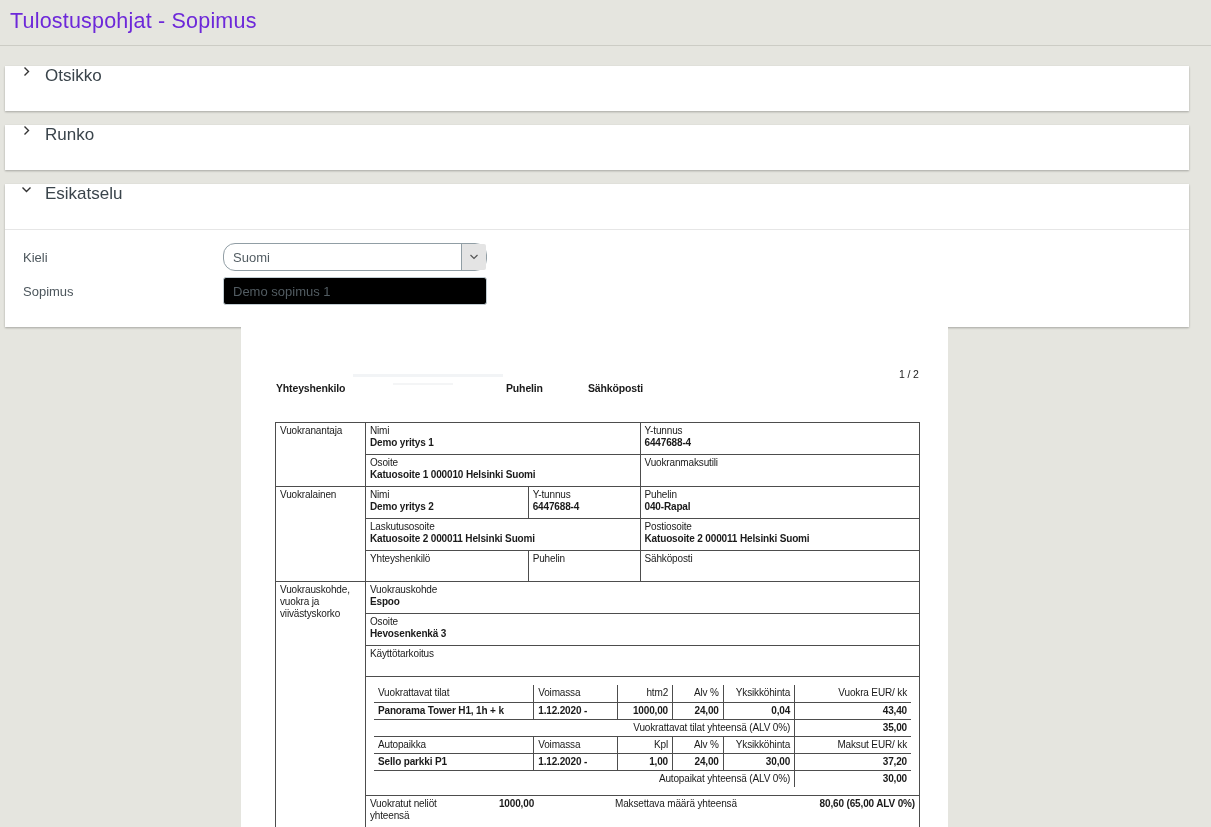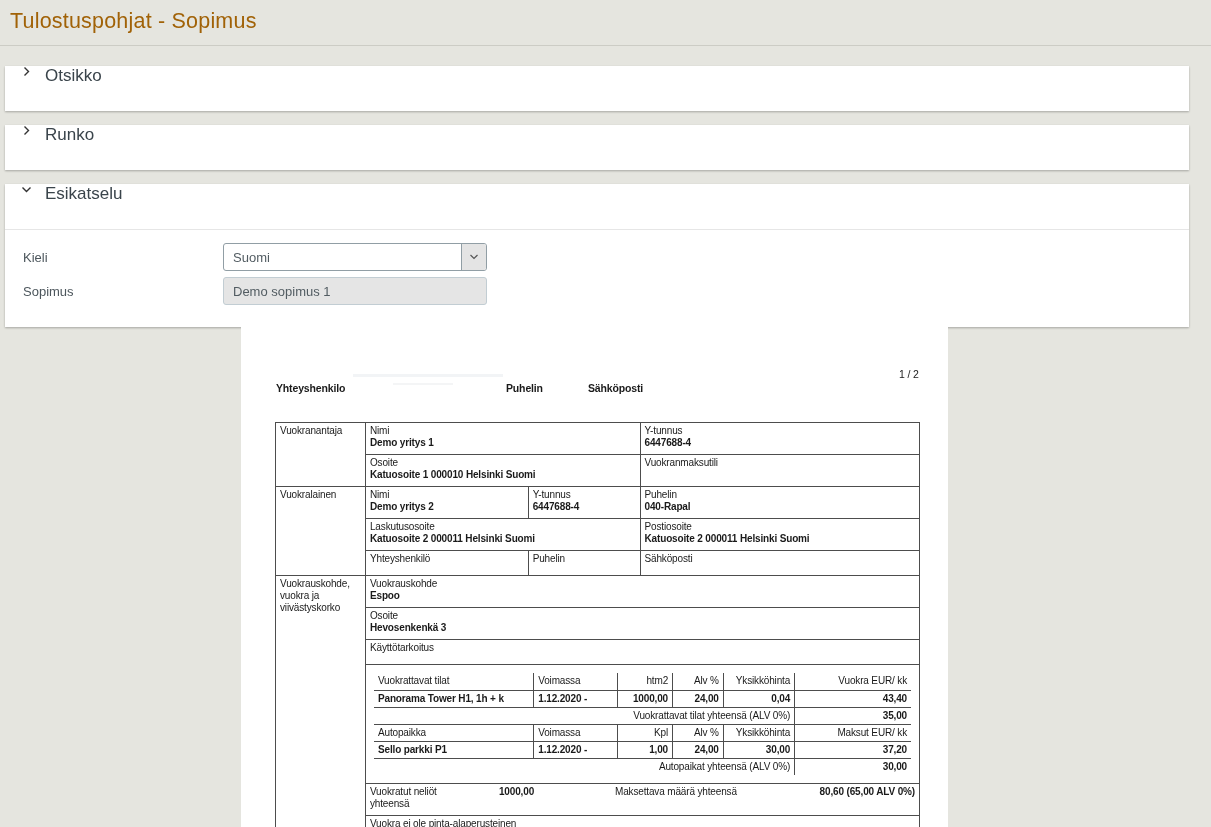"Tulostuspohjat - Sopimus" .app-header h1 { color: #a16207 -> #6d28d9 }
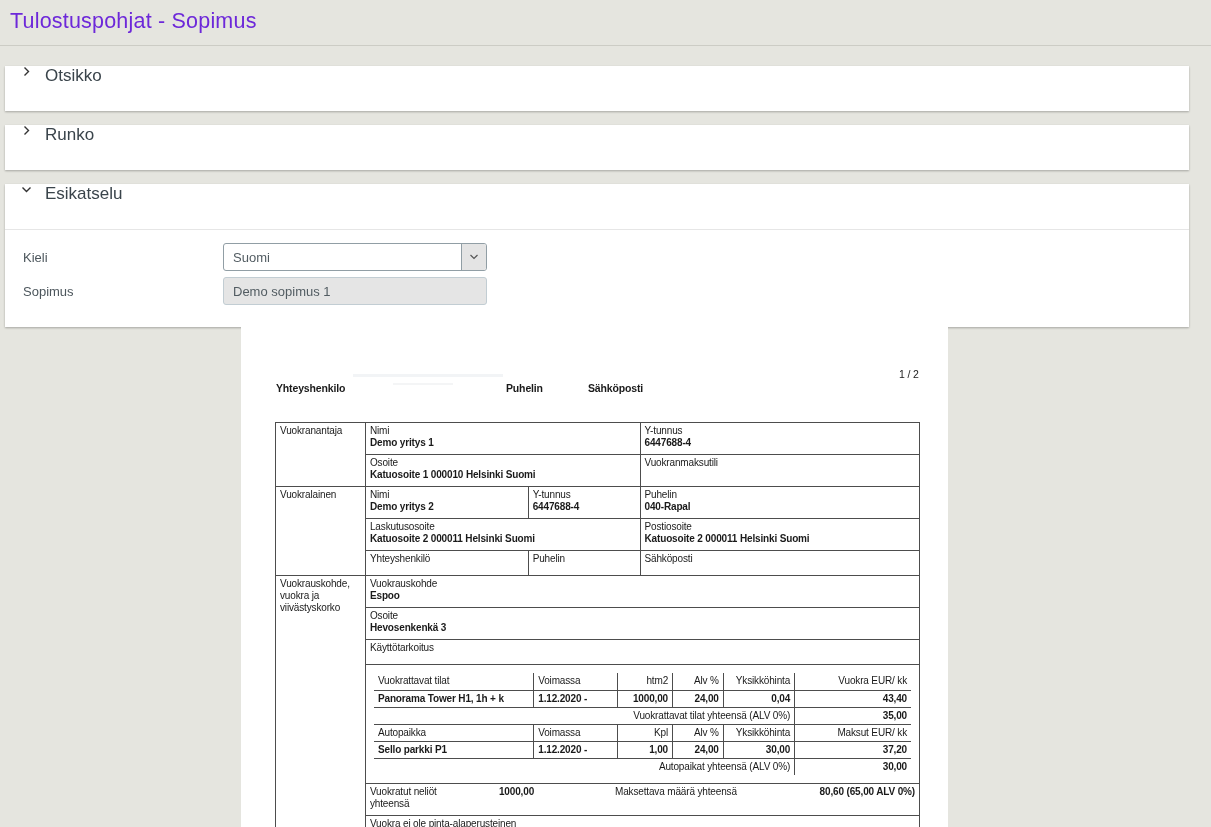"Suomi" .select-box { border-radius: 3px -> 12px }
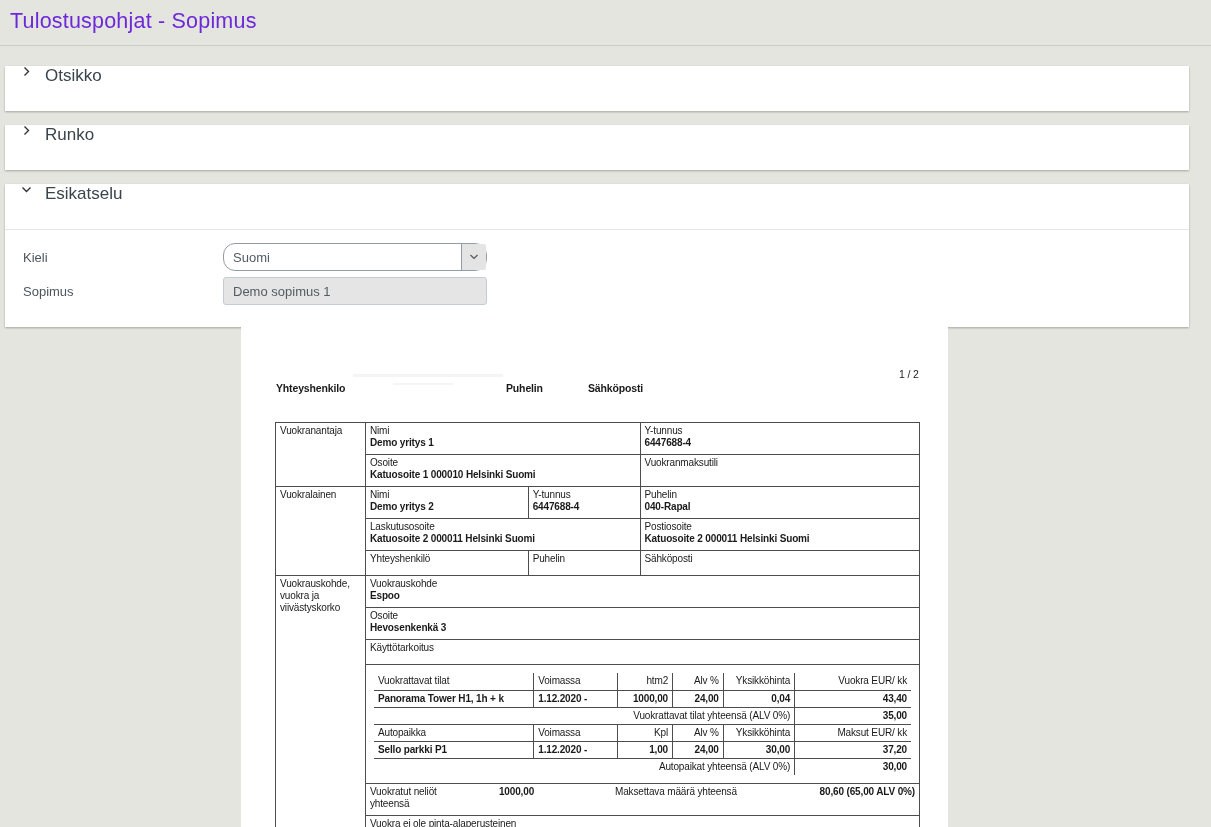"Demo sopimus 1" .text-input { background: #e5e5e5 -> #000000 }
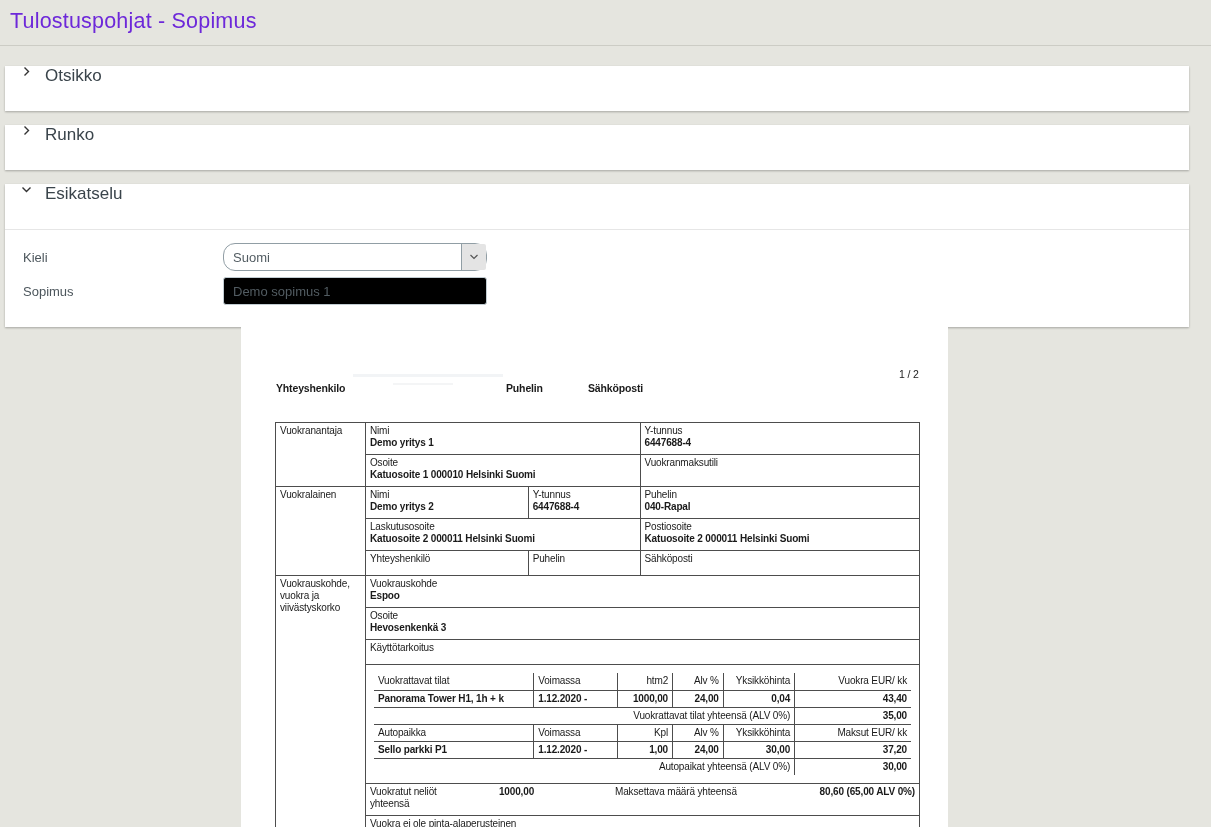"Yhteyshenkilö" .h25 { height: 25px -> 31px }
